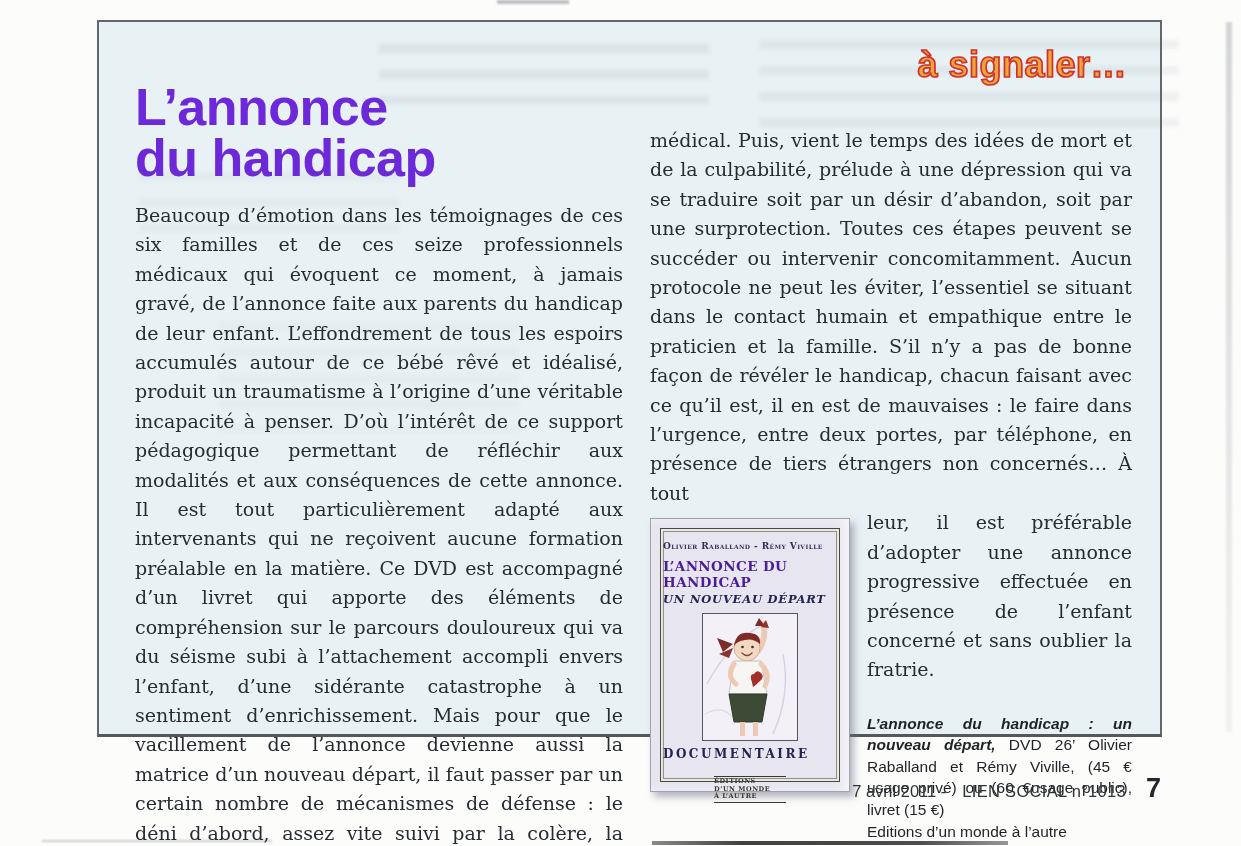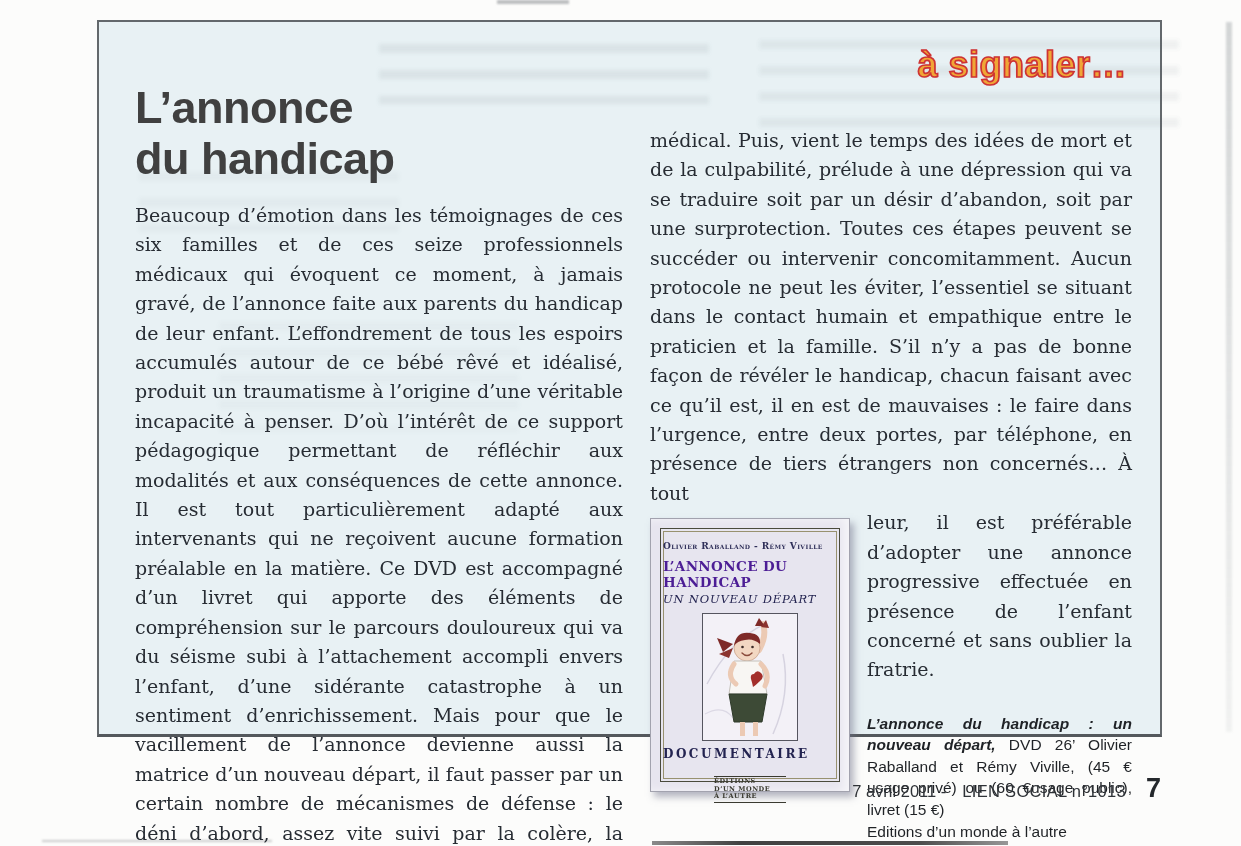"L’annonce" .article-title { color: #404040 -> #6d28d9; font-size: 45px -> 52px }
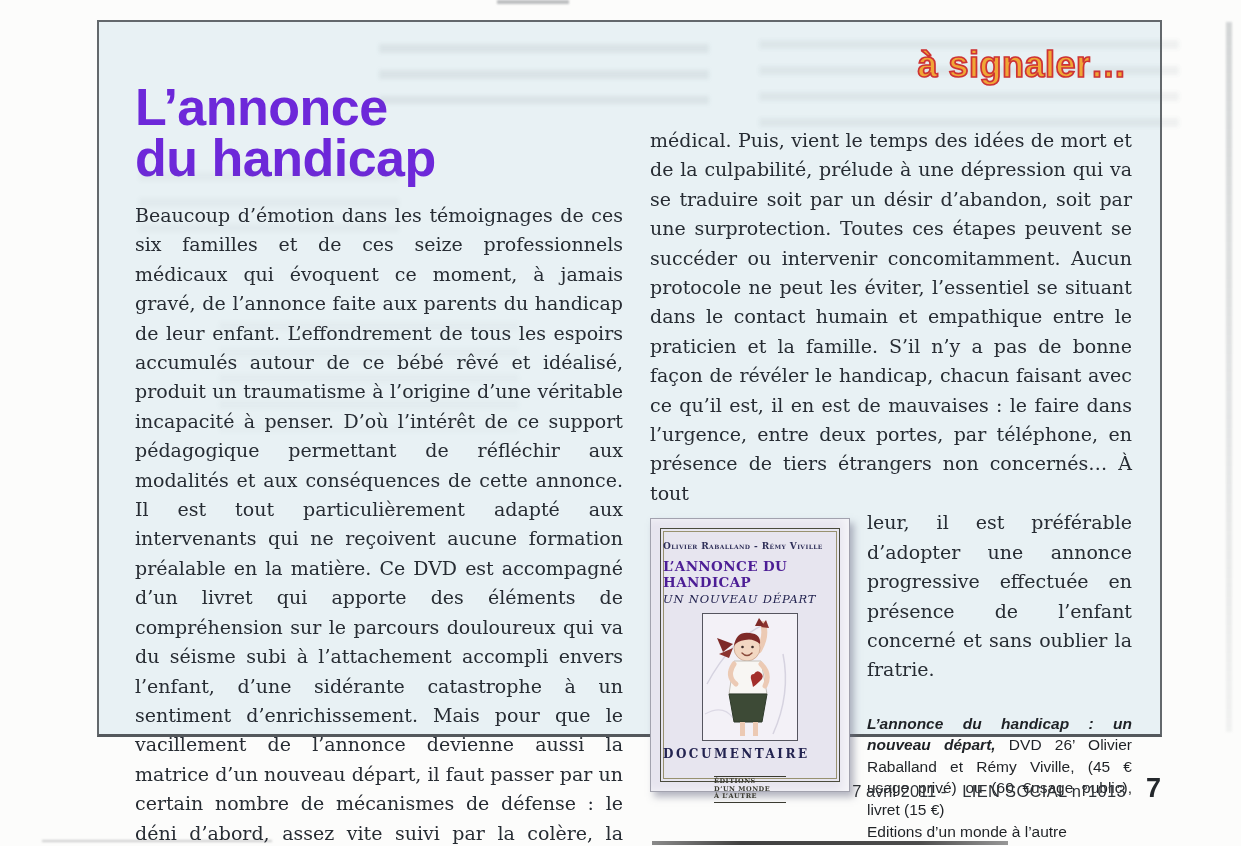"UN NOUVEAU DÉPART" .dvd-subtitle { font-weight: normal -> bold }
